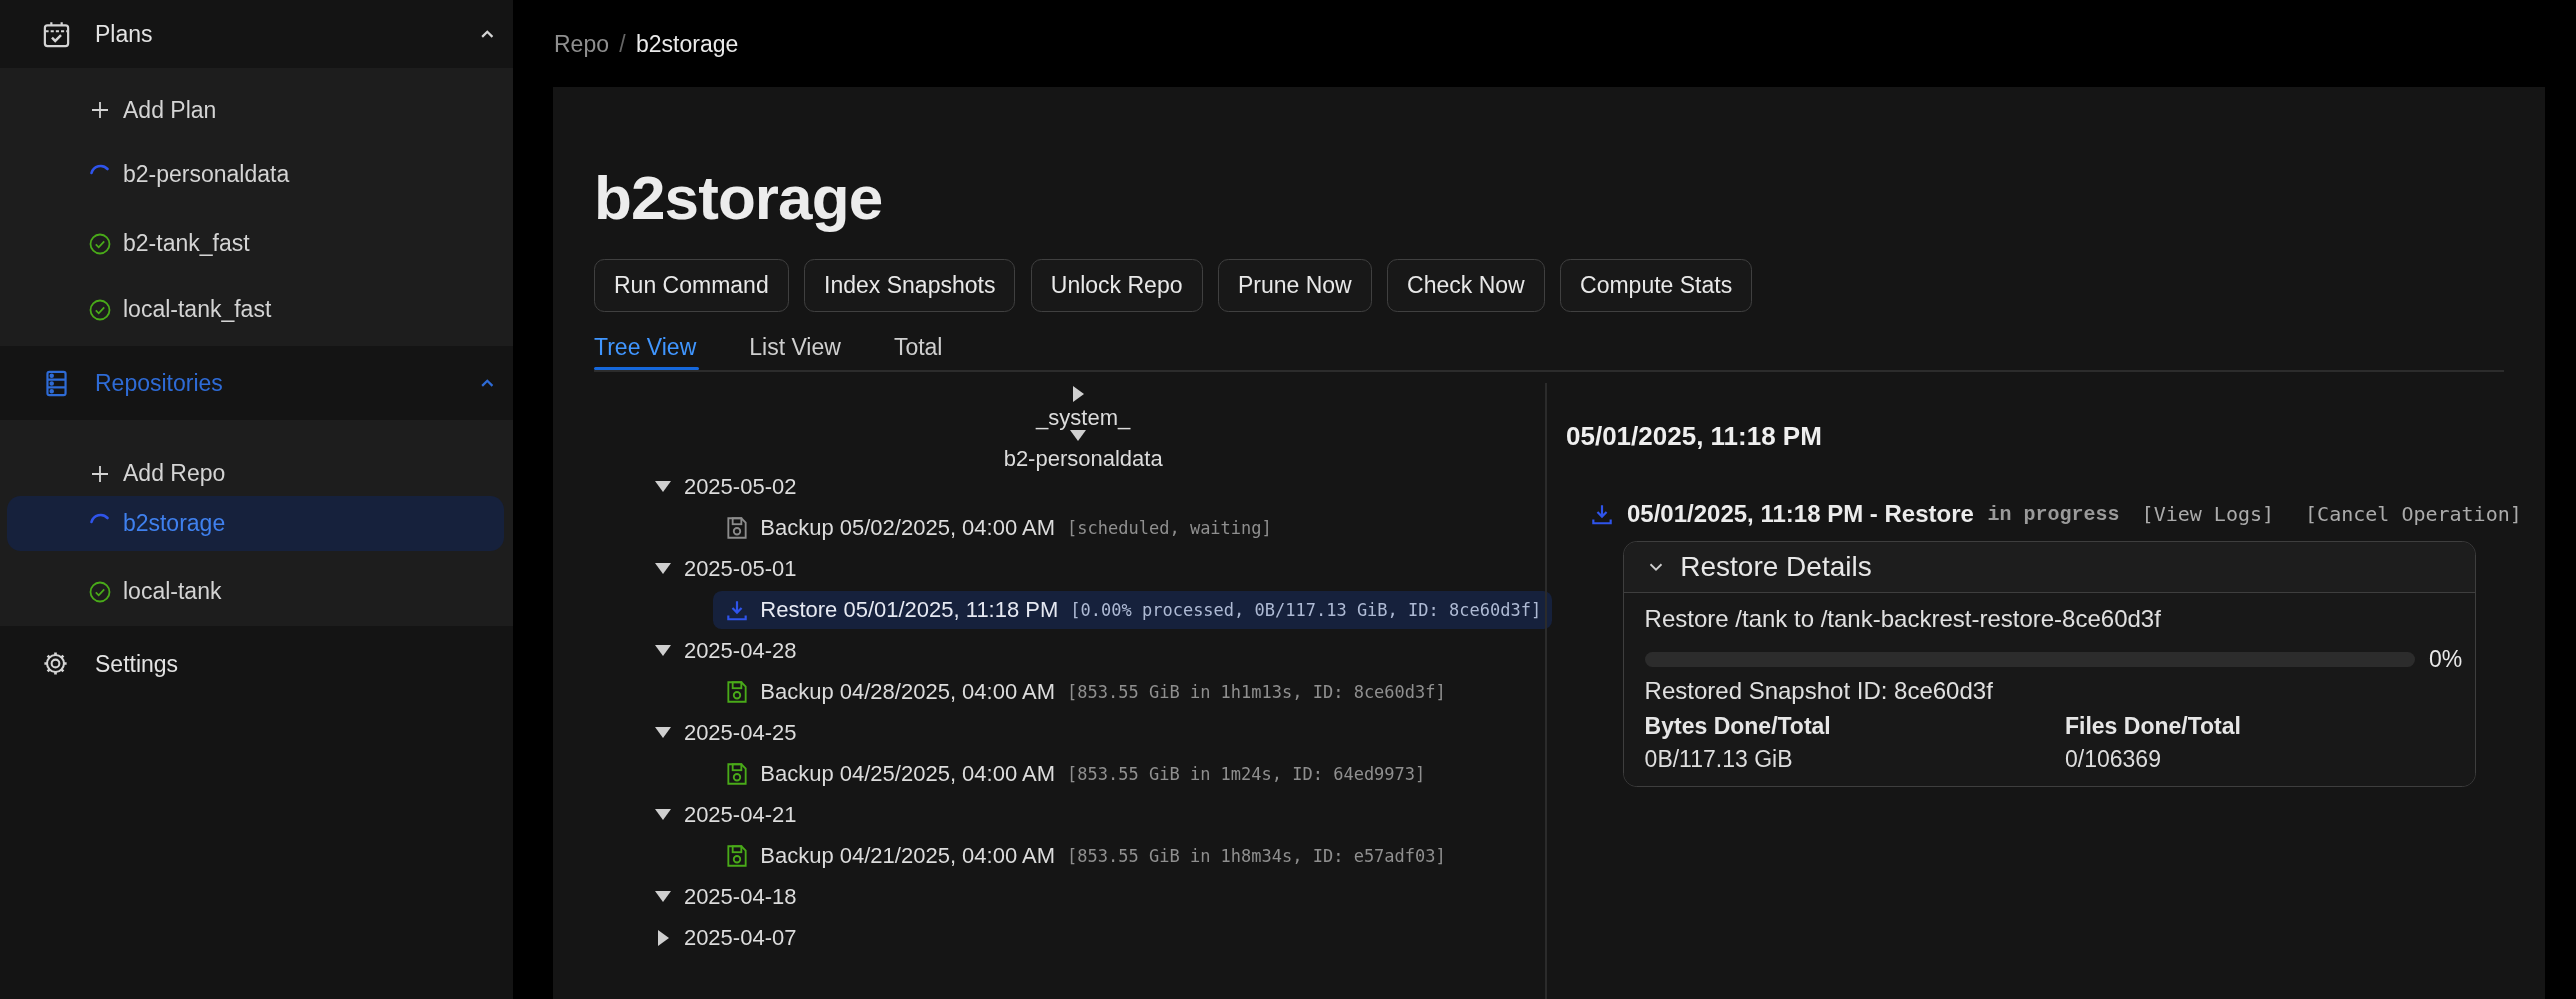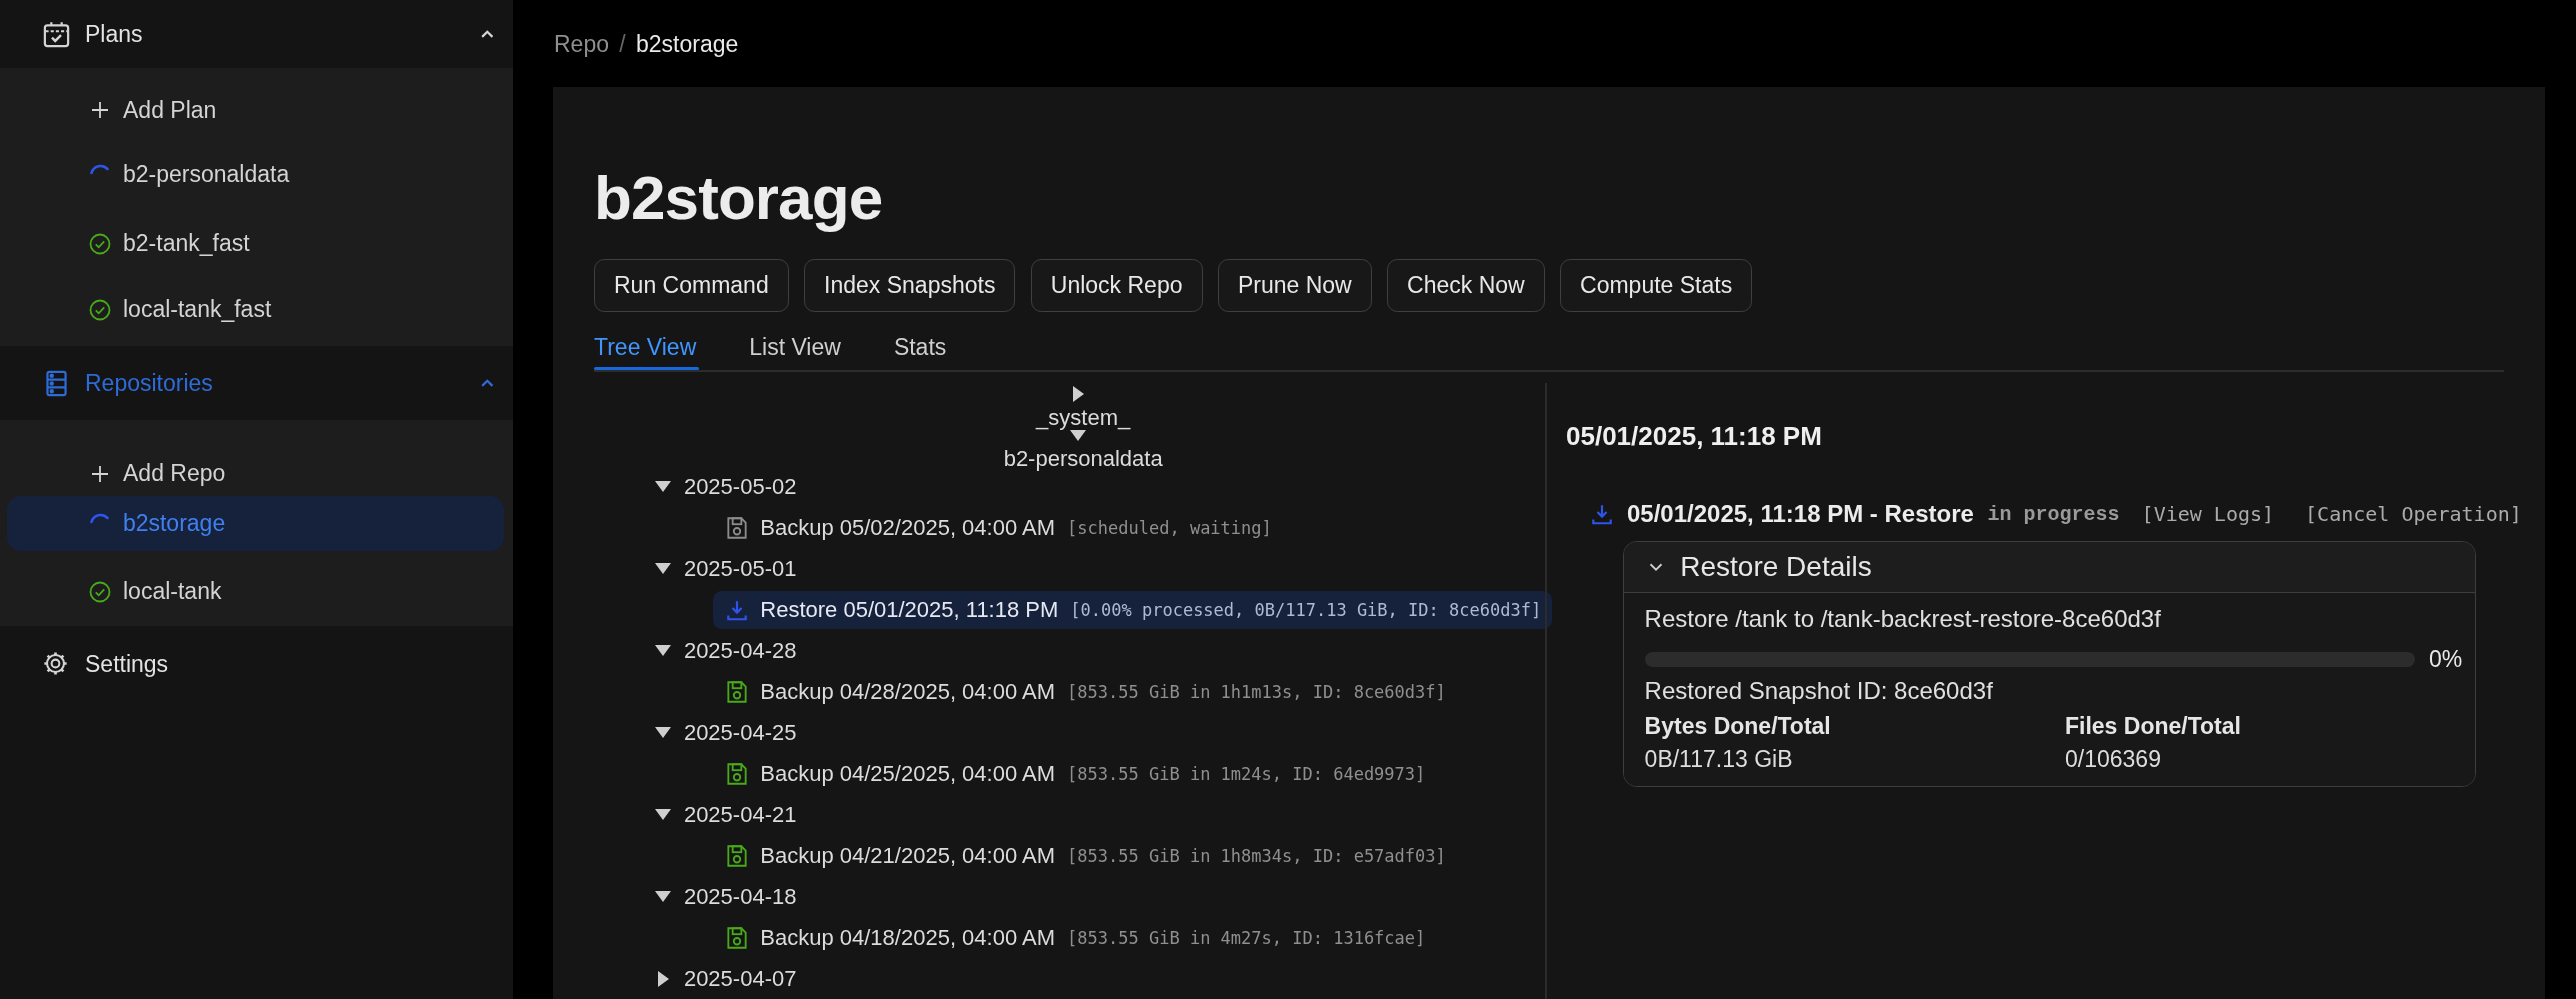"Plans" .mh .slabel { margin-left: 13px -> 23px }
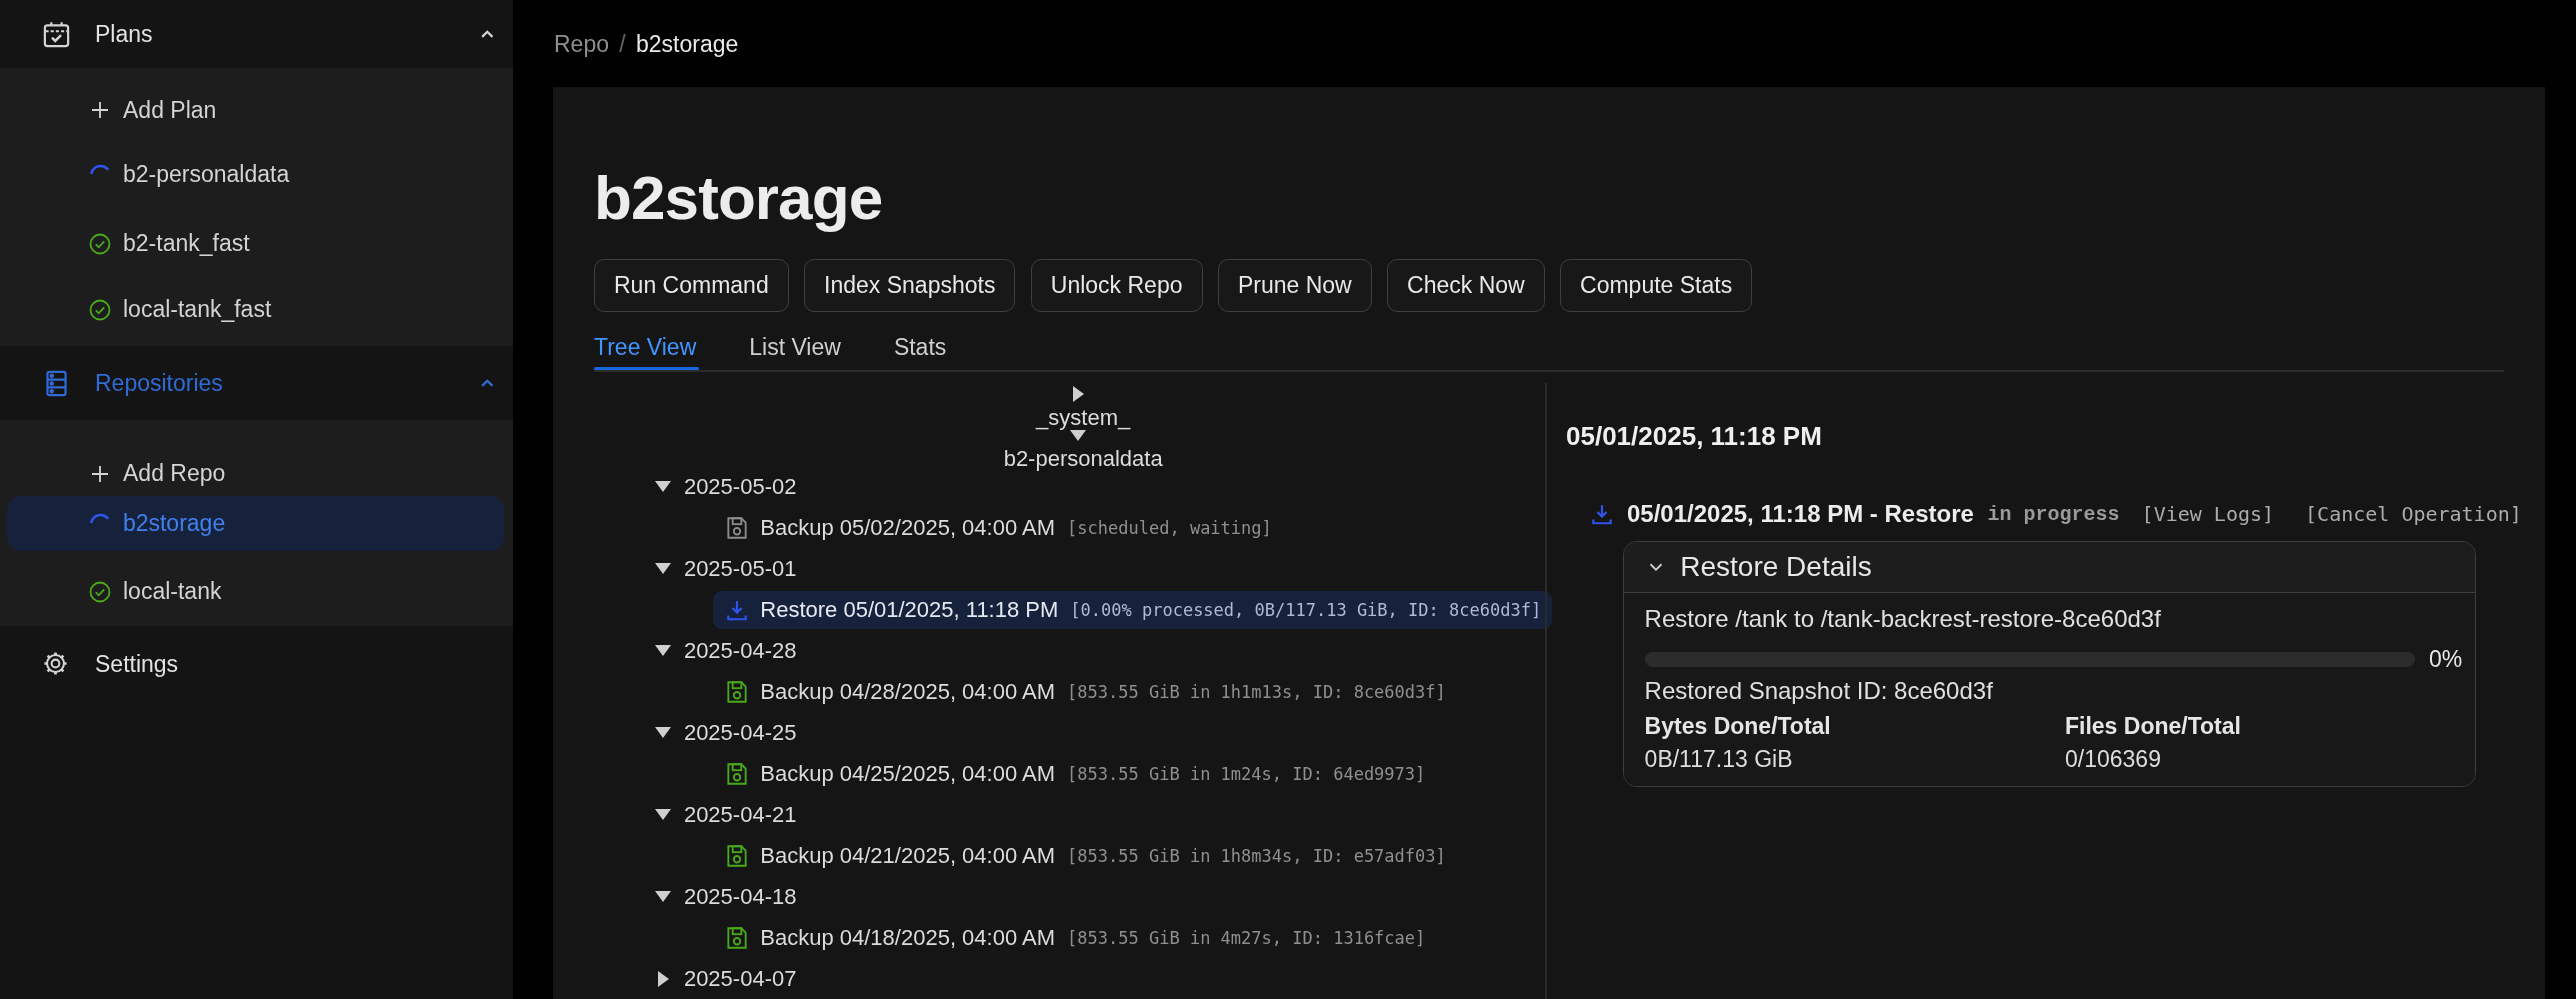"Stats" span.tab { text: Stats -> Total }
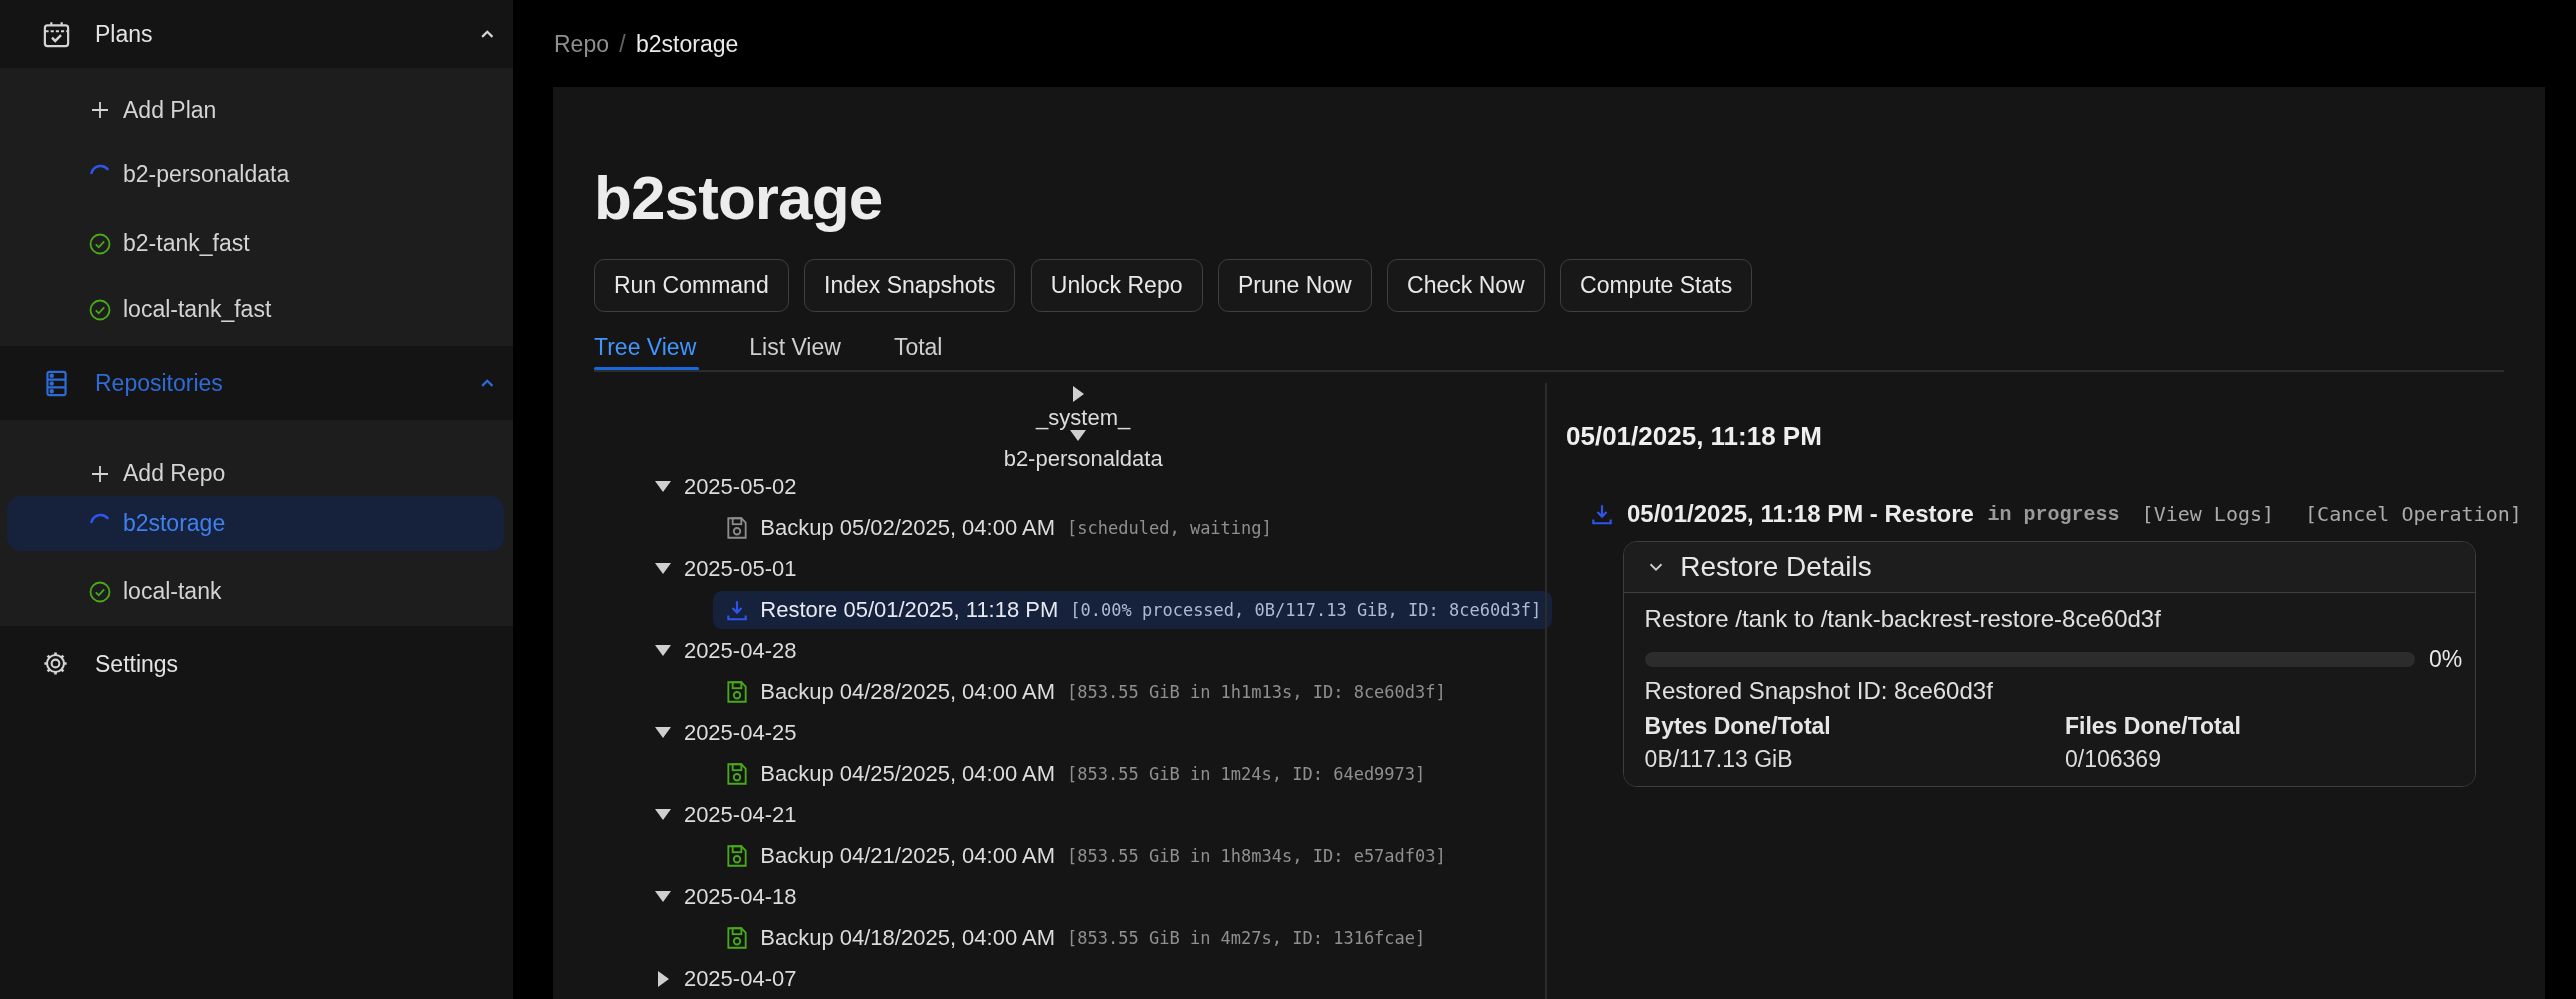"Backup 04/18/2025, 04:00 AM" div.trow { html: <div> <span> <span> <svg> <path></path> <rect></rect> <circle></circle> </svg> </span> <span>Backup 04/18/2025, 04:00 AM</span> <span>[853.55 GiB in 4m27s, ID: 1316fcae]</span> </span> </div> -> none }
